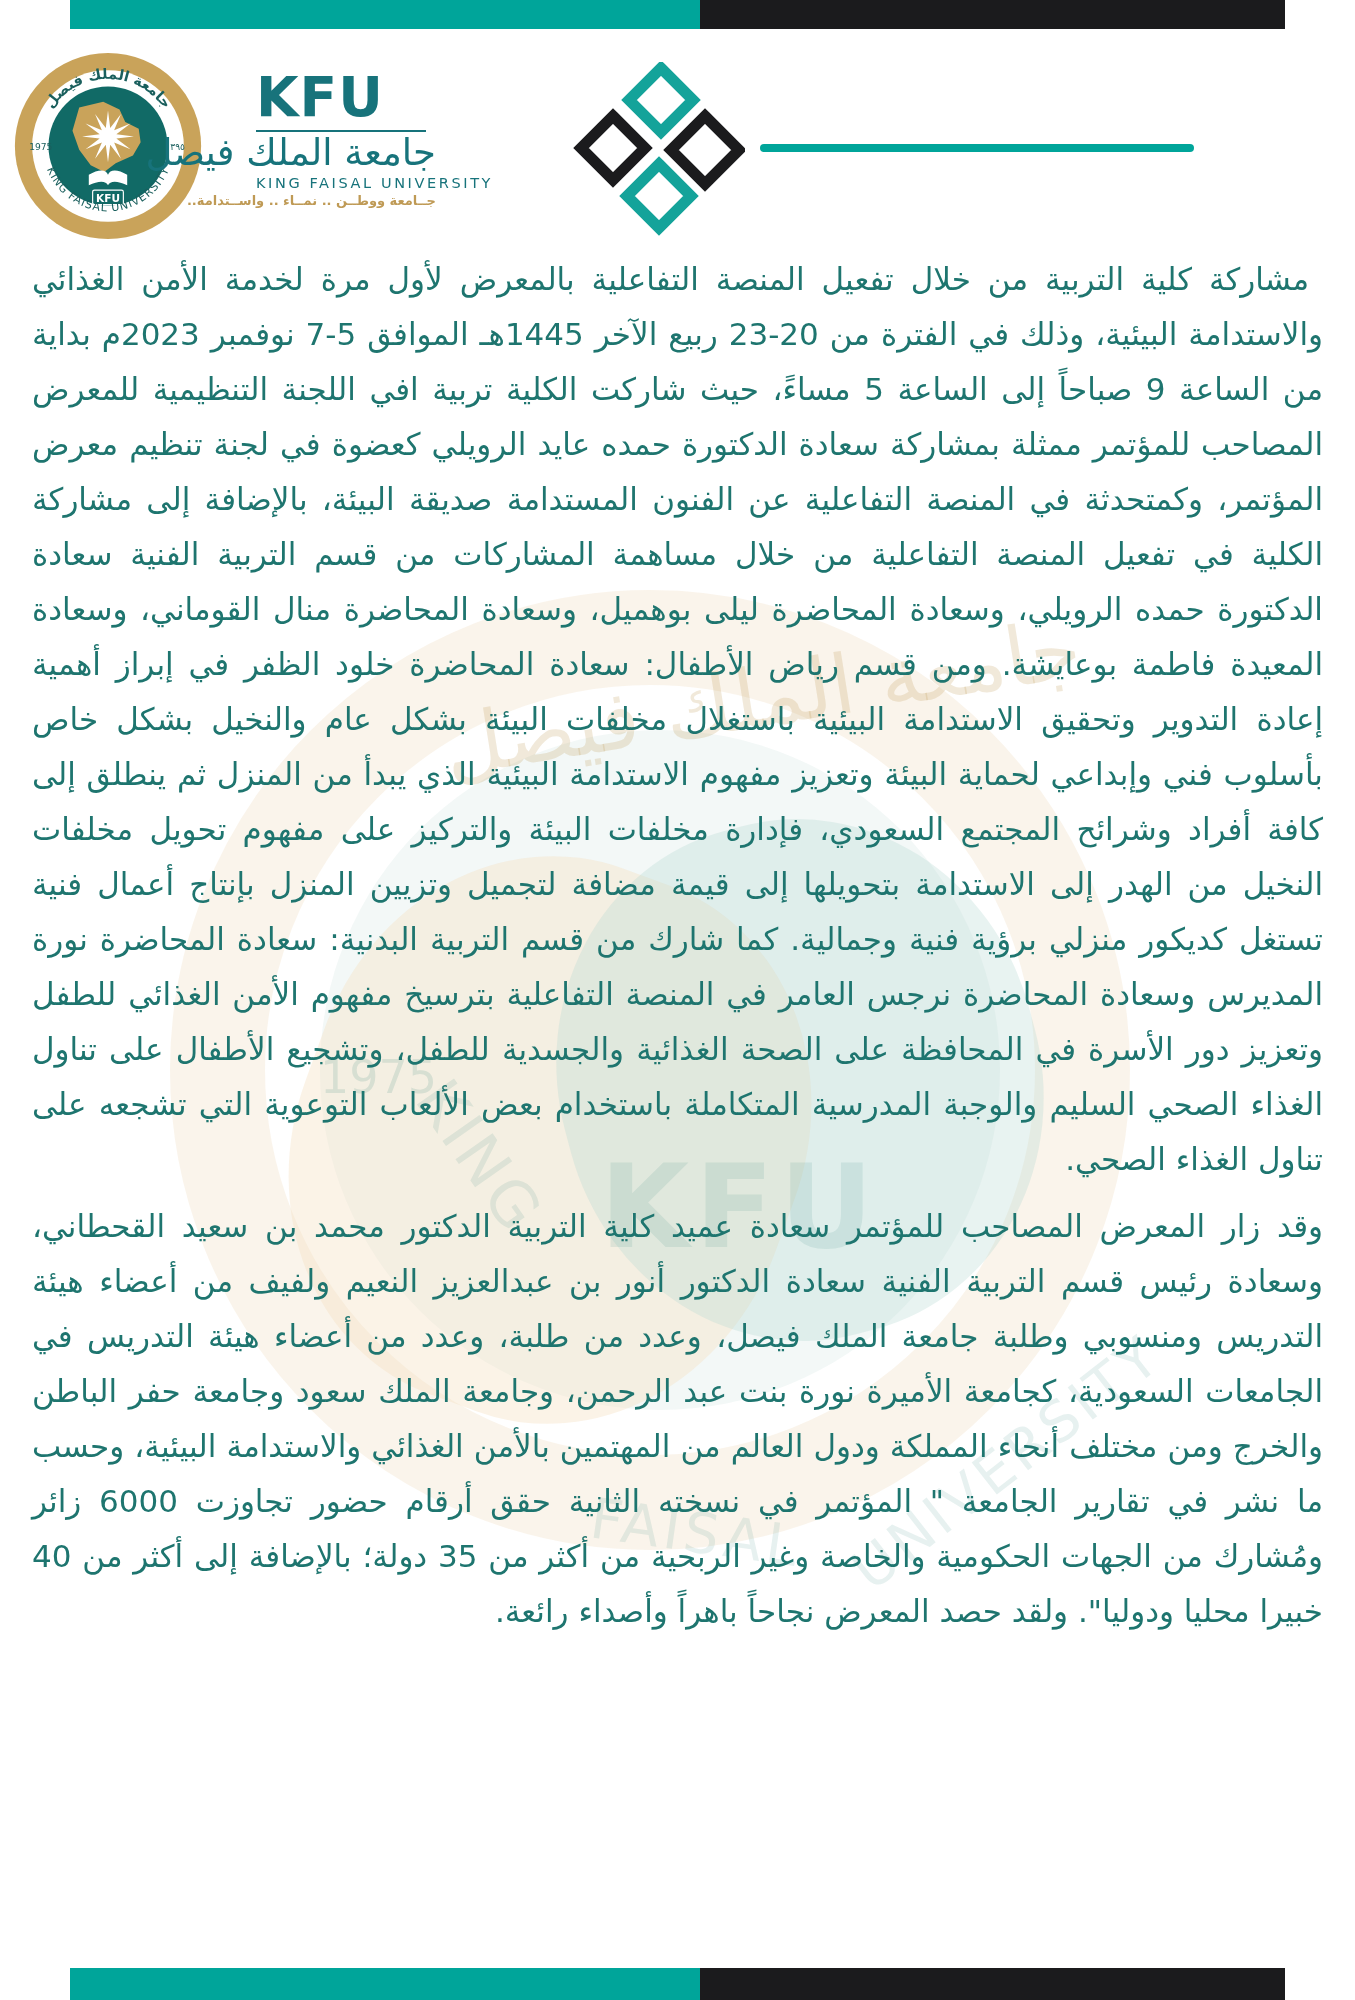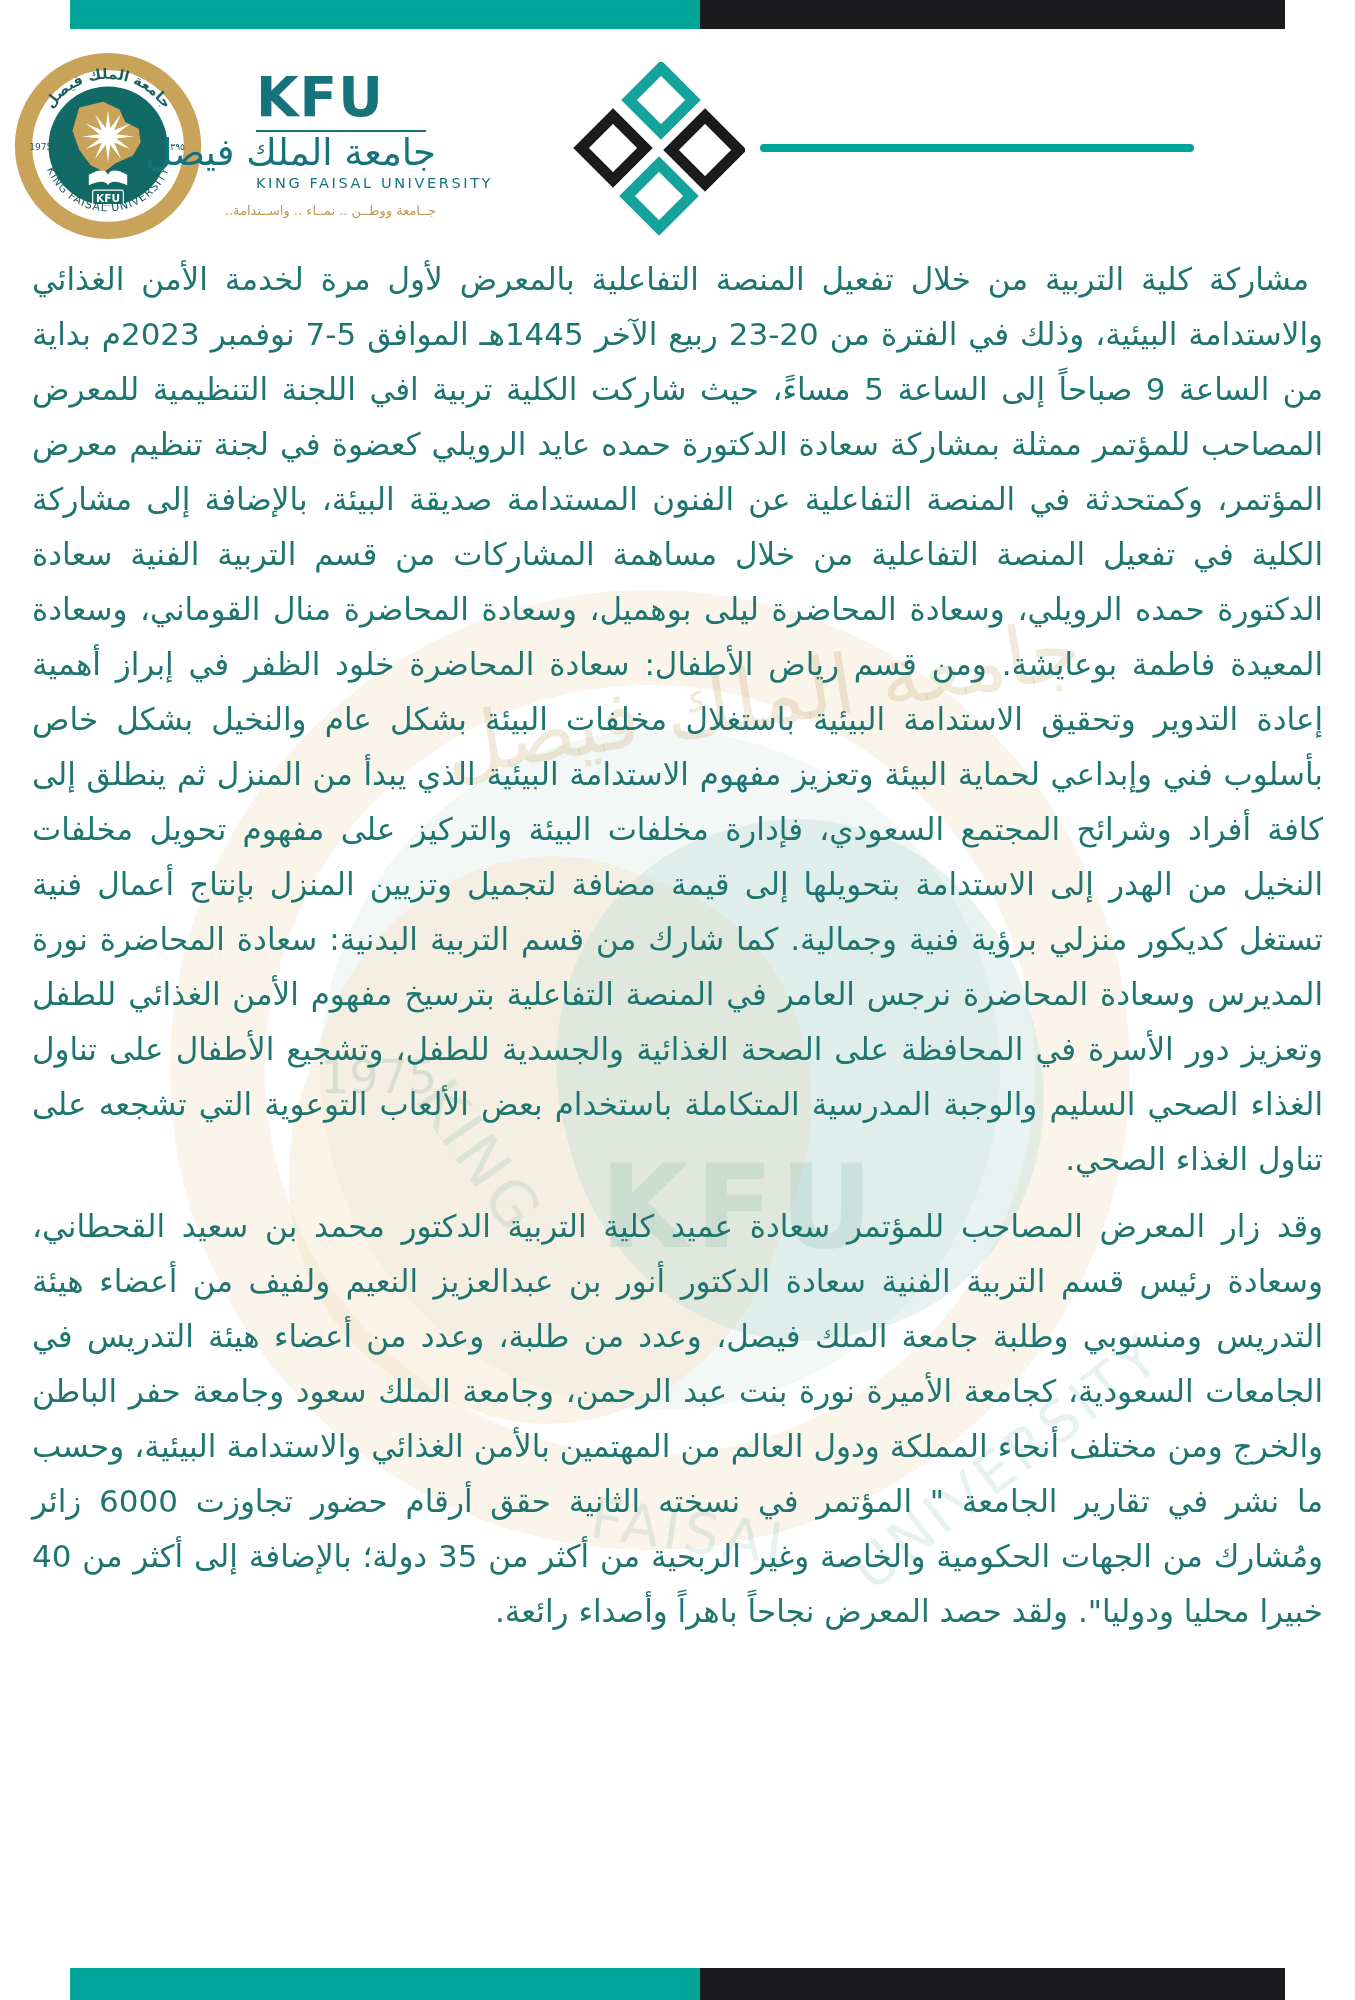"جــامعة ووطــن .. نمــاء .." .wm-tagline { font-weight: none -> bold; margin-top: 12px -> 2px }
